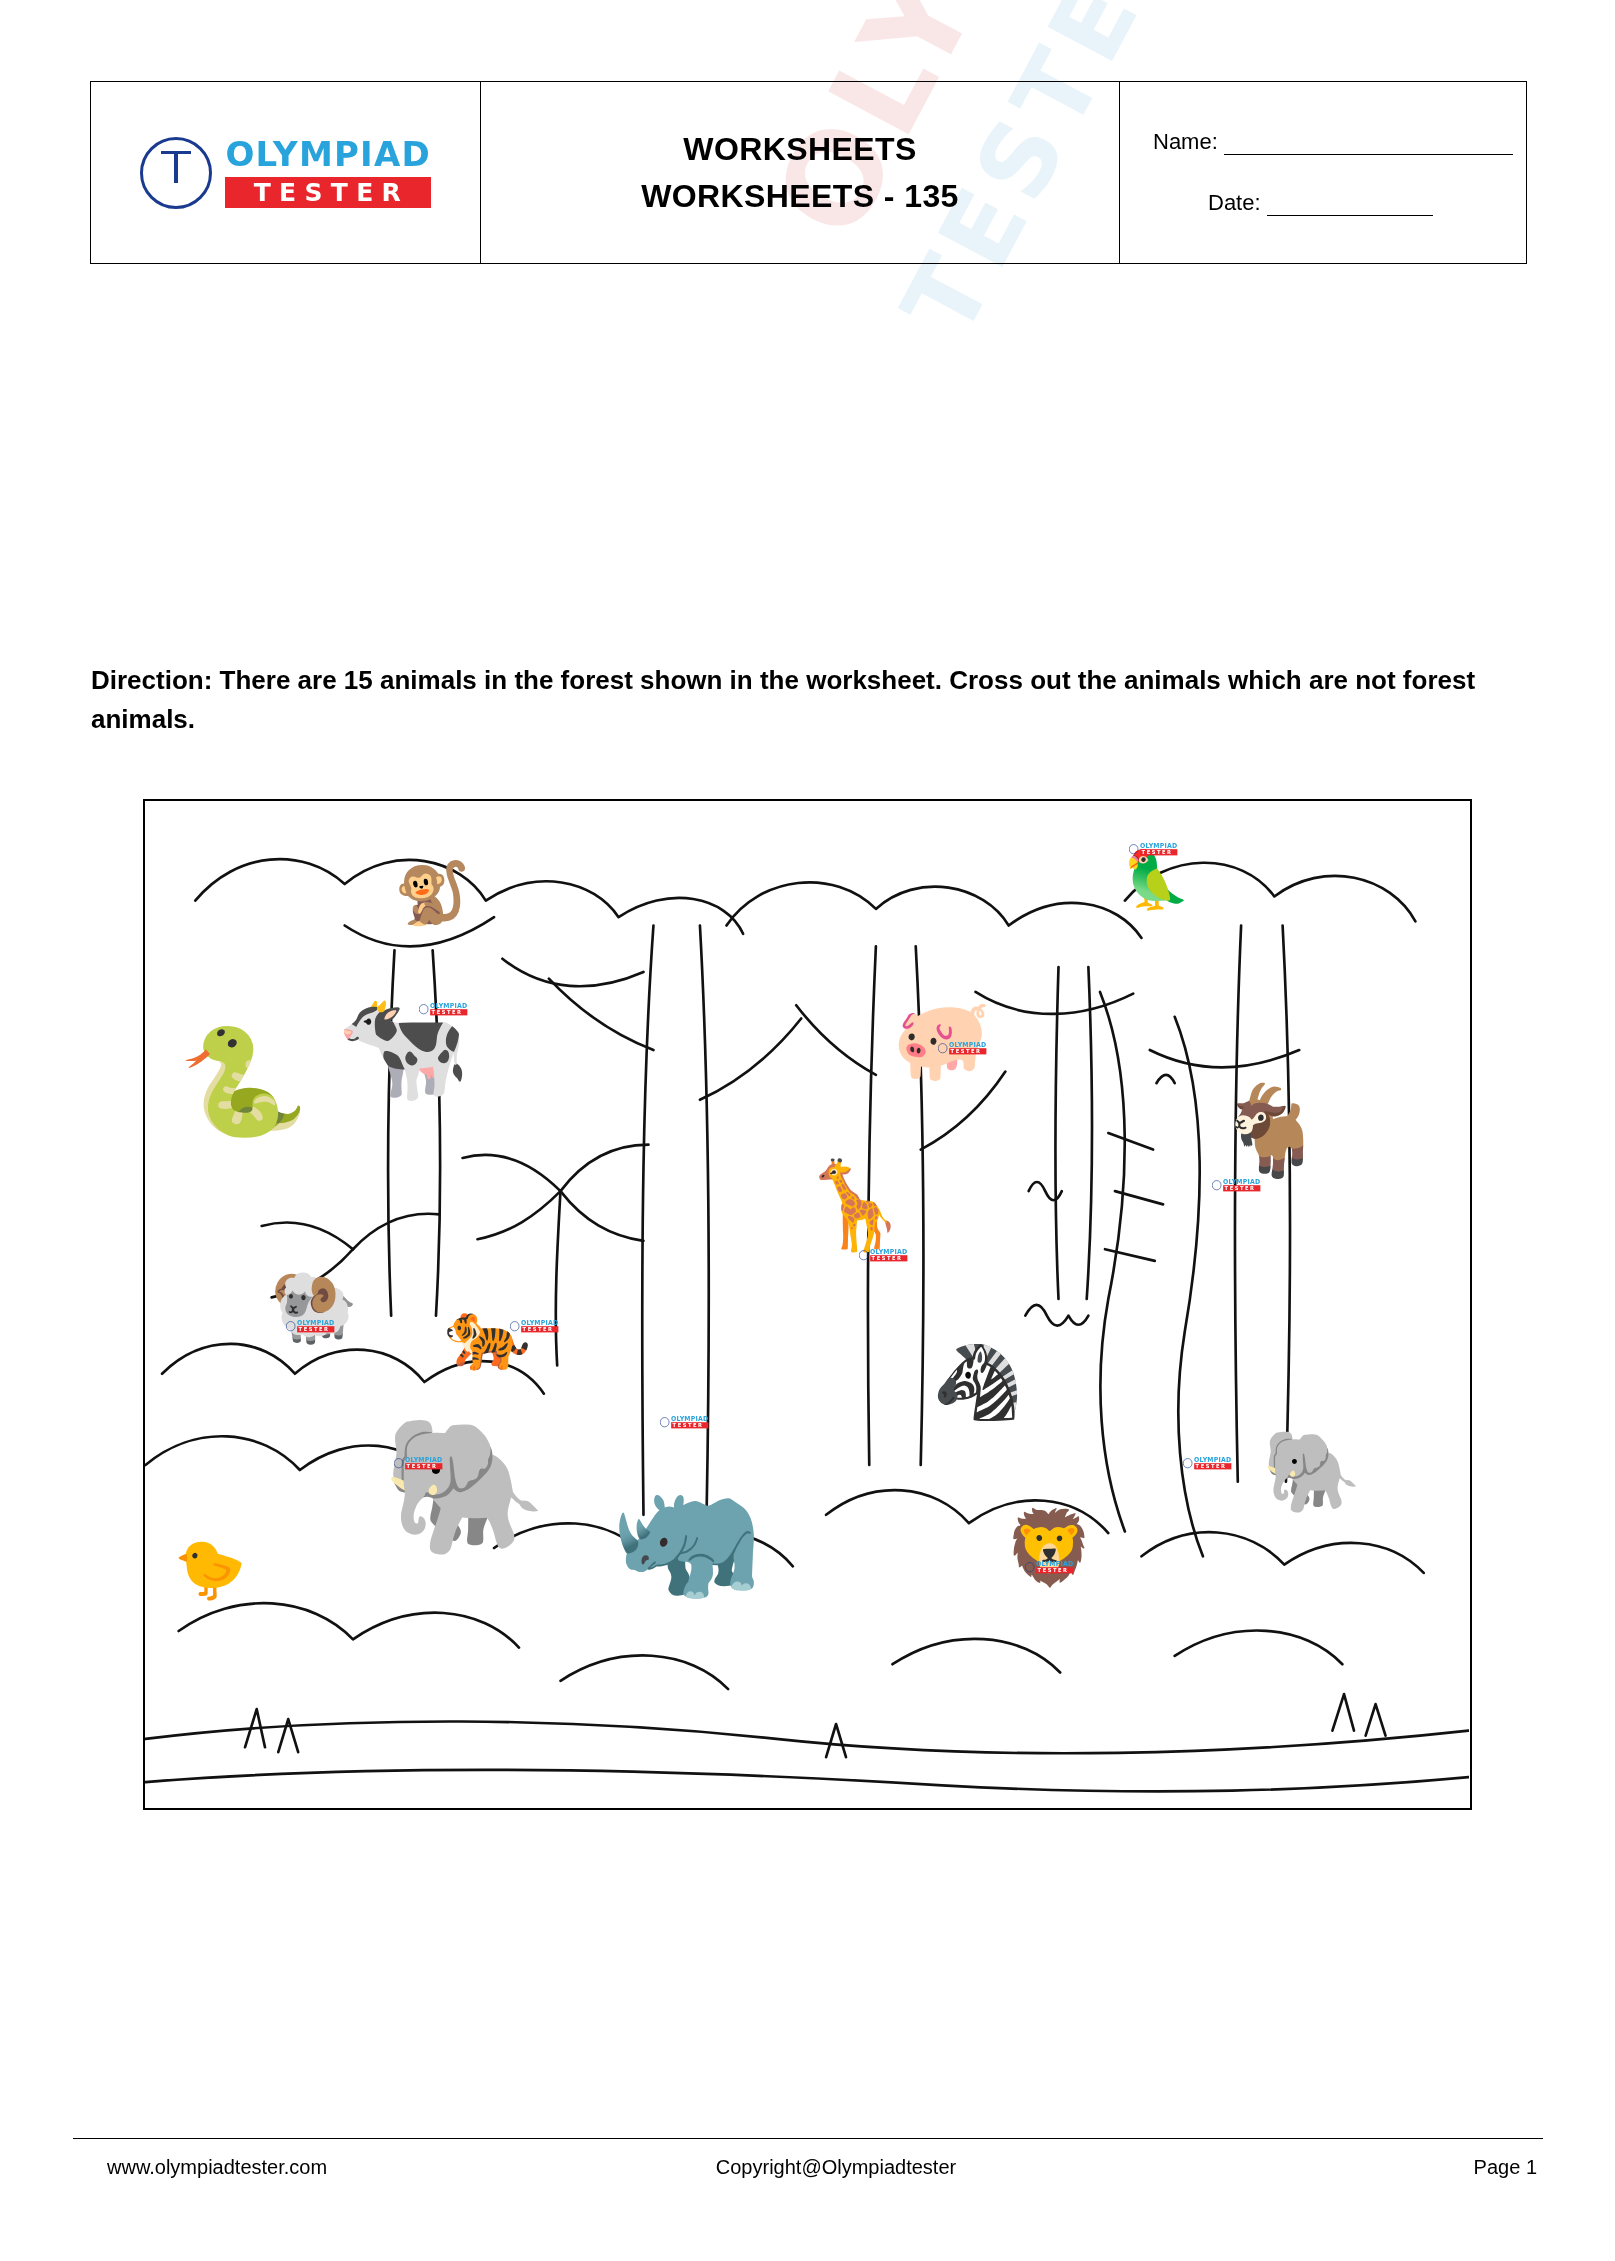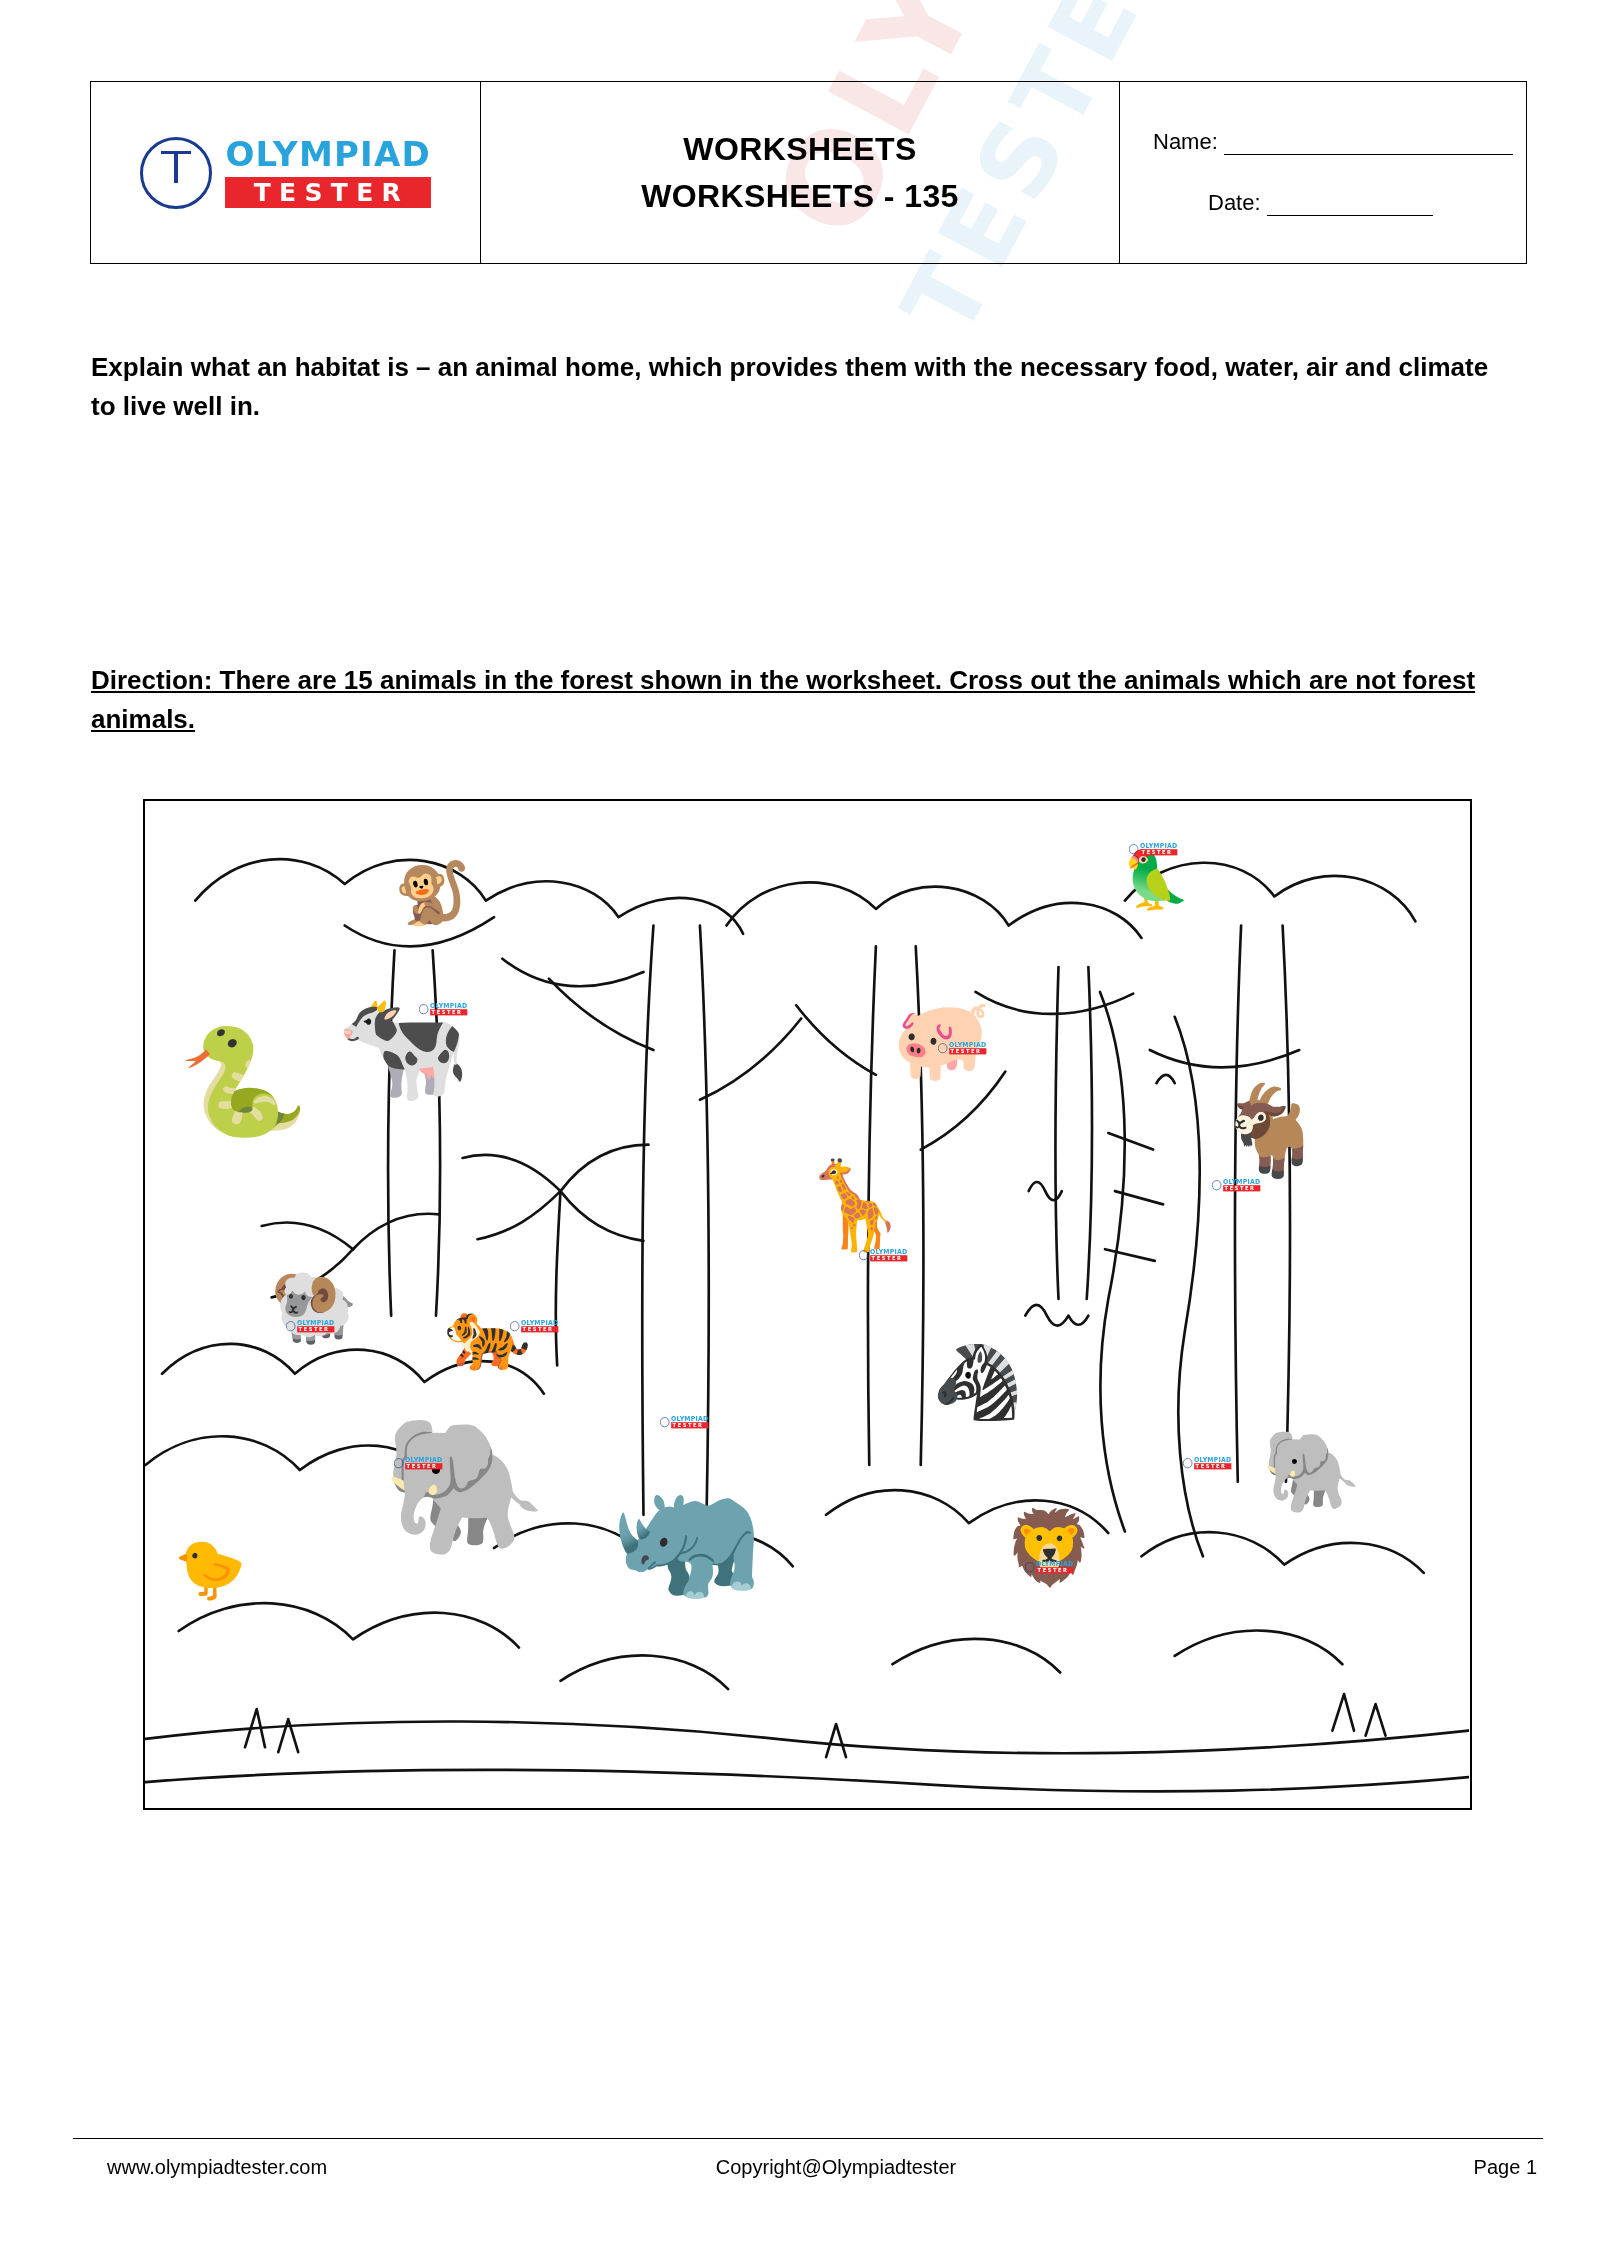"Explain what an habitat is" p.para { html: <p>Explain what an habitat is – an animal home, which provides them with the necessary food, water, air and climate to live well in.</p> -> none }
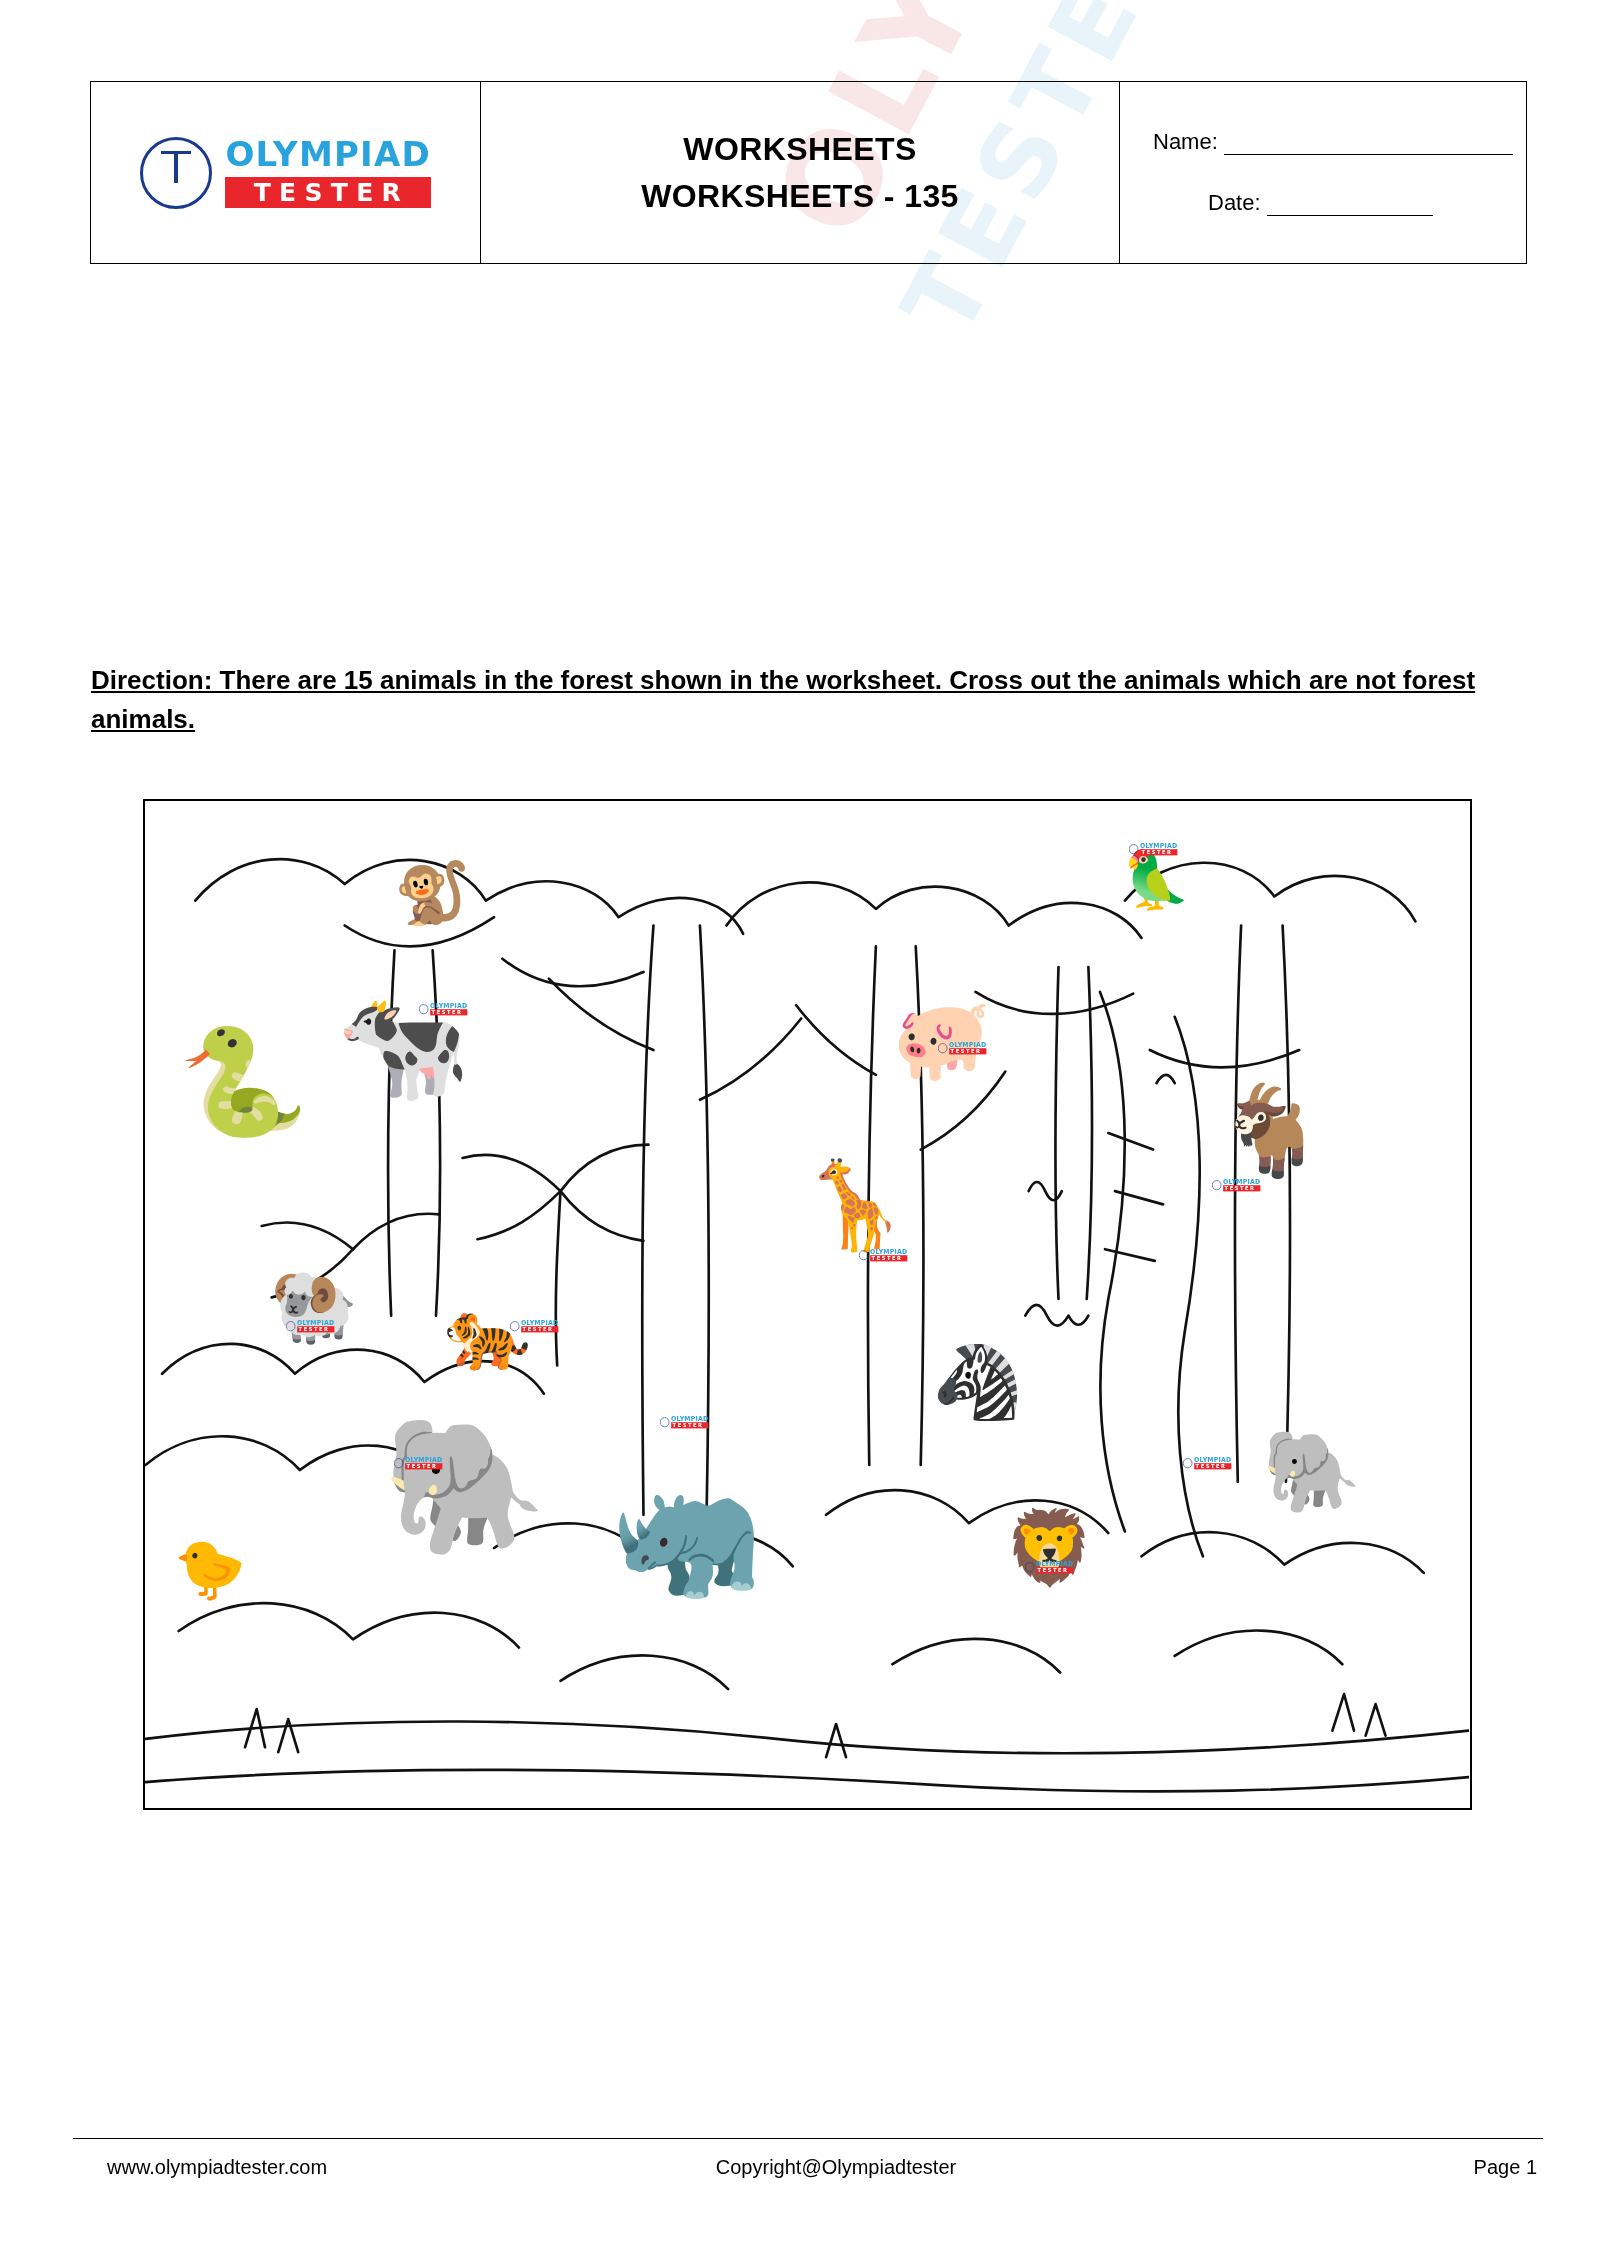"Direction: There are 15 animals" .p3 { text-decoration: underline -> none }
